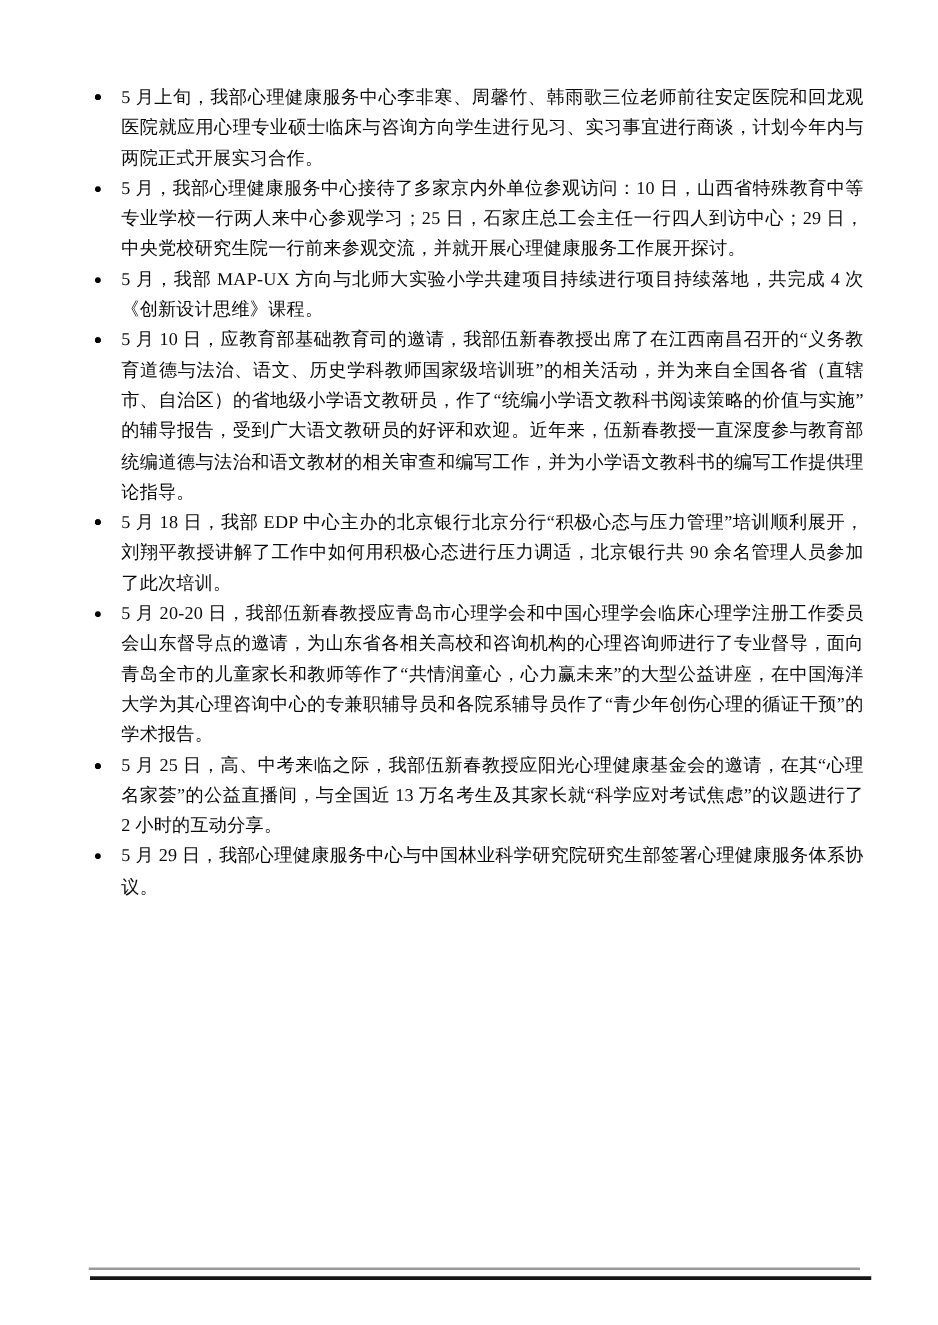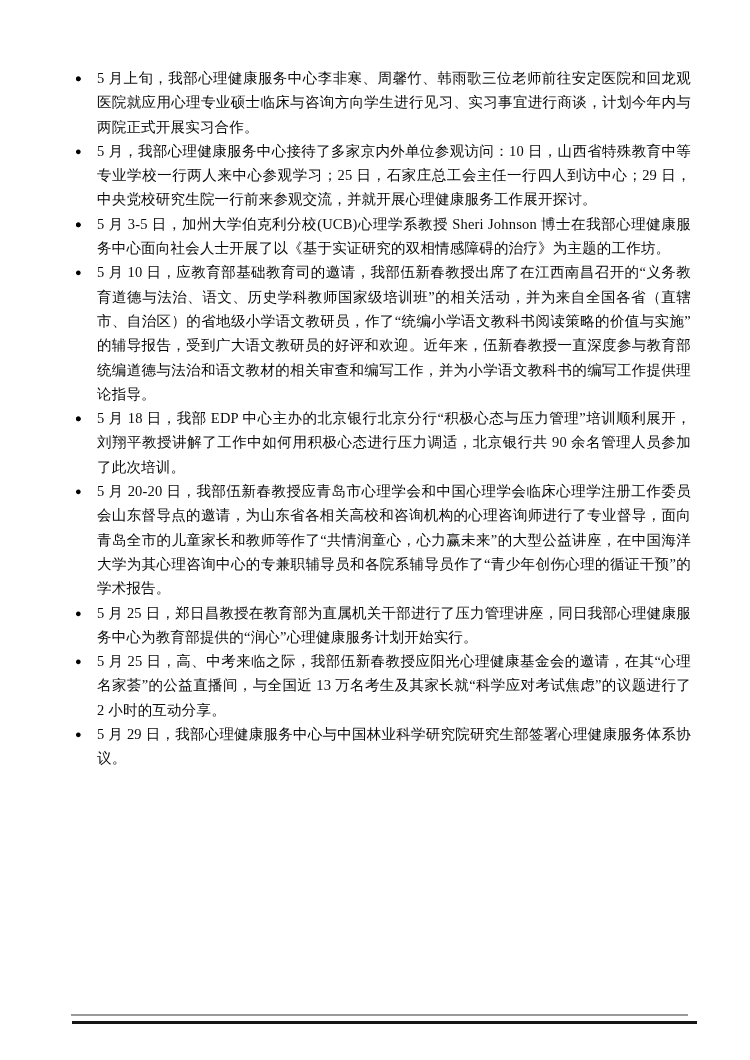"5 月，我部 MAP-UX" span { html: none -> <span>5 月，我部 MAP-UX 方向与北师大实验小学共建项目持续进行项目持续落地，共完成 4 次《创新设计思维》课程。</span> }
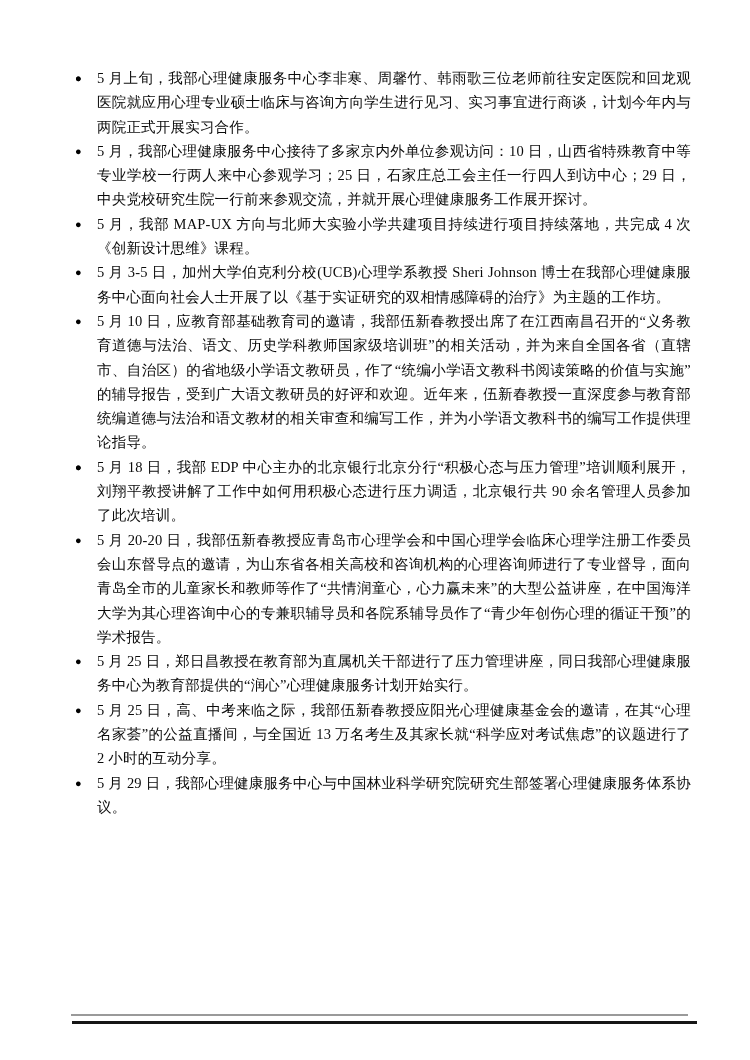"5 月 3-5 日，加州大学伯克利分校(UCB)心理学系教授 Sheri" span { html: <span>5 月 3-5 日，加州大学伯克利分校(UCB)心理学系教授 Sheri Johnson 博士在我部心理健康服务中心面向社会人士开展了以《基于实证研究的双相情感障碍的治疗》为主题的工作坊。</span> -> none }
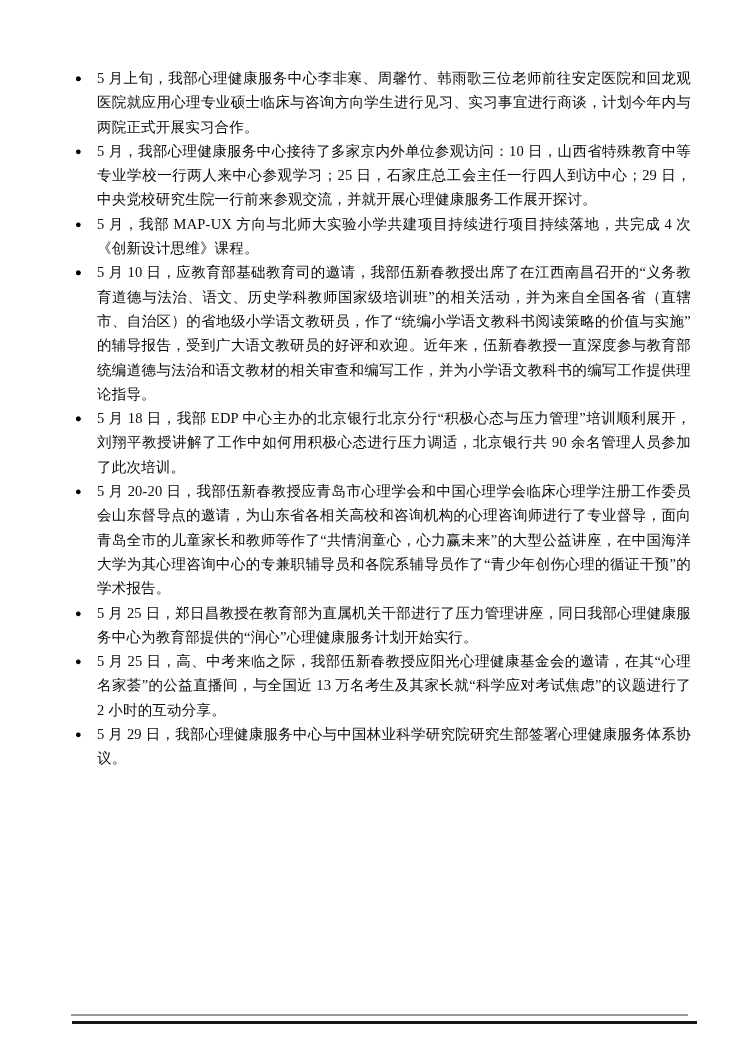"5 月 25" span { html: <span>5 月 25 日，郑日昌教授在教育部为直属机关干部进行了压力管理讲座，同日我部心理健康服务中心为教育部提供的“润心”心理健康服务计划开始实行。</span> -> none }
